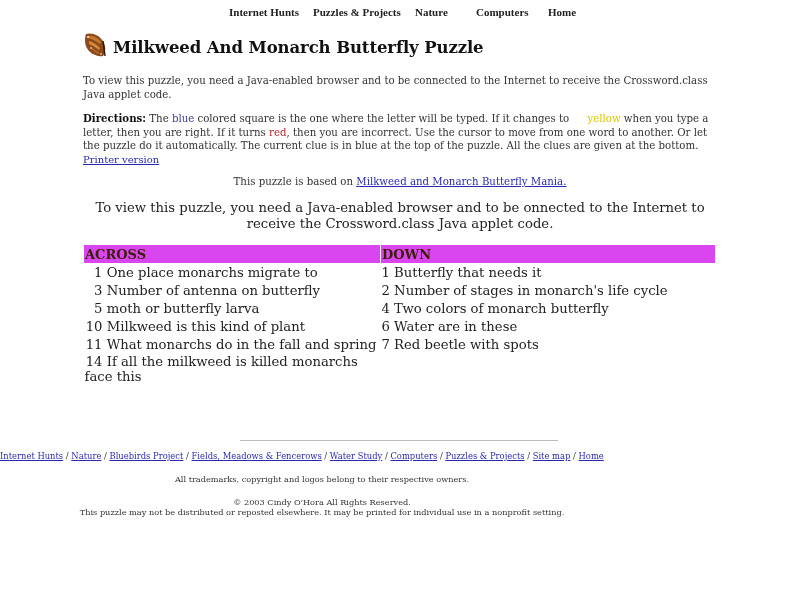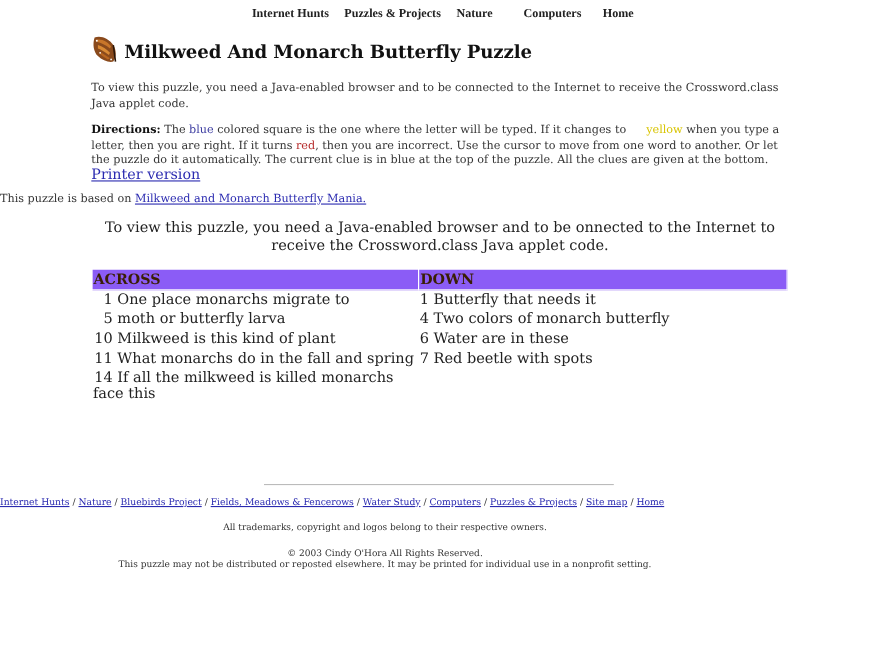"Printer version" .printer { font-size: 13px -> 10px }
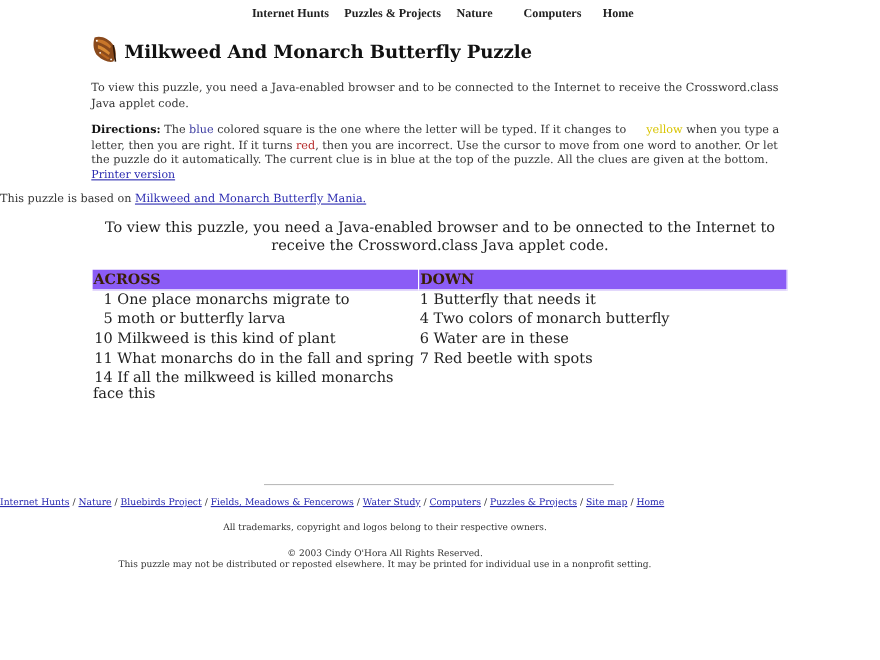"This puzzle is based on" .based { text-align: none -> center }
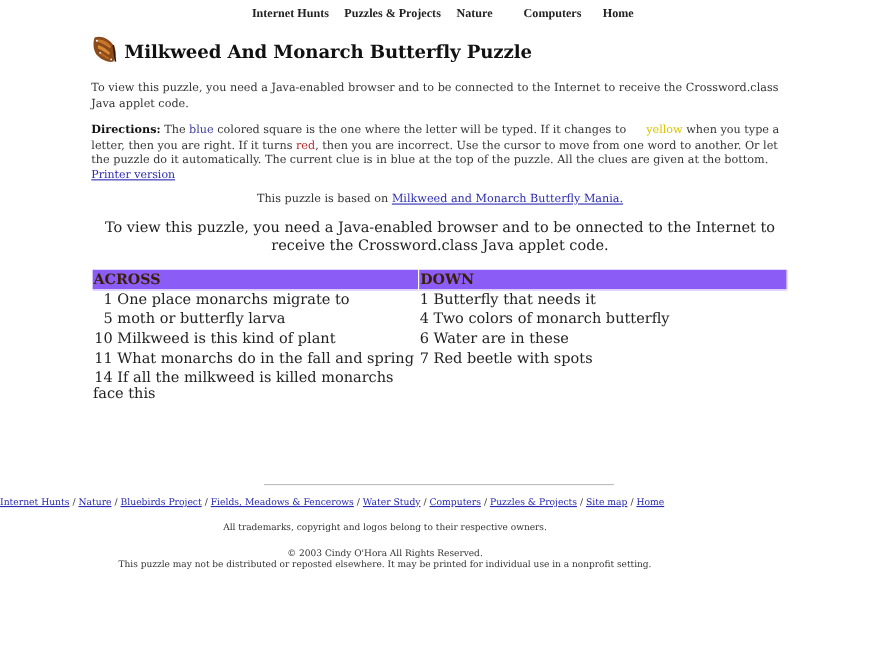"ACROSS" .clues th { background: #8b5cf6 -> #d946ef }
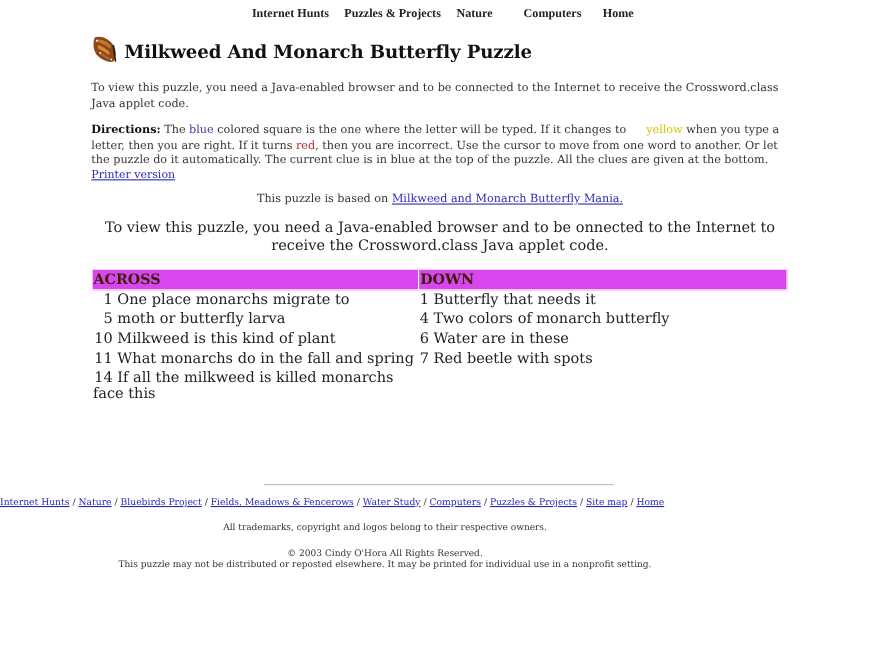"3 Number of antenna on" tr.r { html: none -> <tr> <td><span>3</span> <span>Number of antenna on butterfly</span></td> <td><span>2</span> <span>Number of stages in monarch's life cycle</span></td> </tr> }
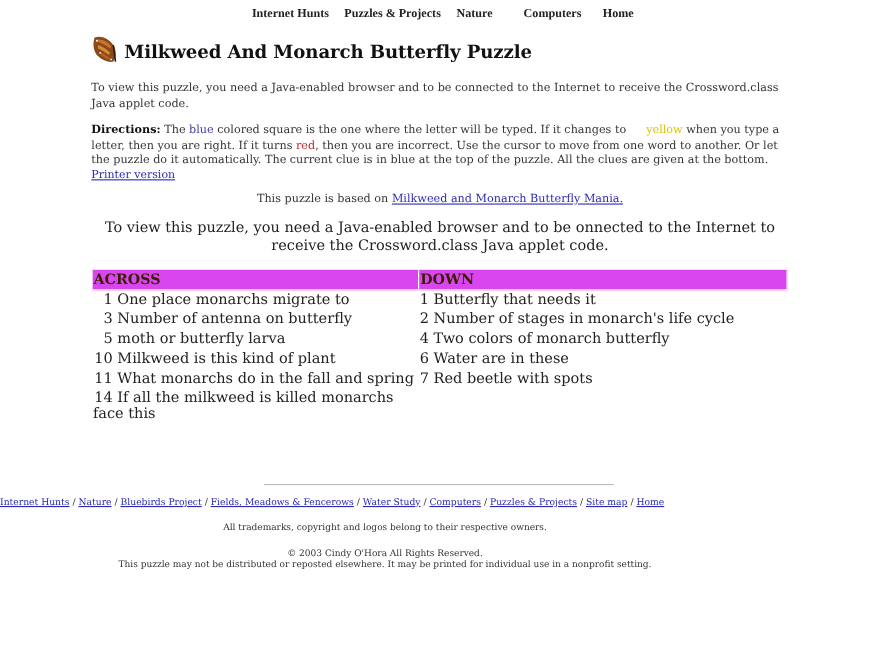"All trademarks, copyright and logos" .small { padding-left: 28px -> none }
